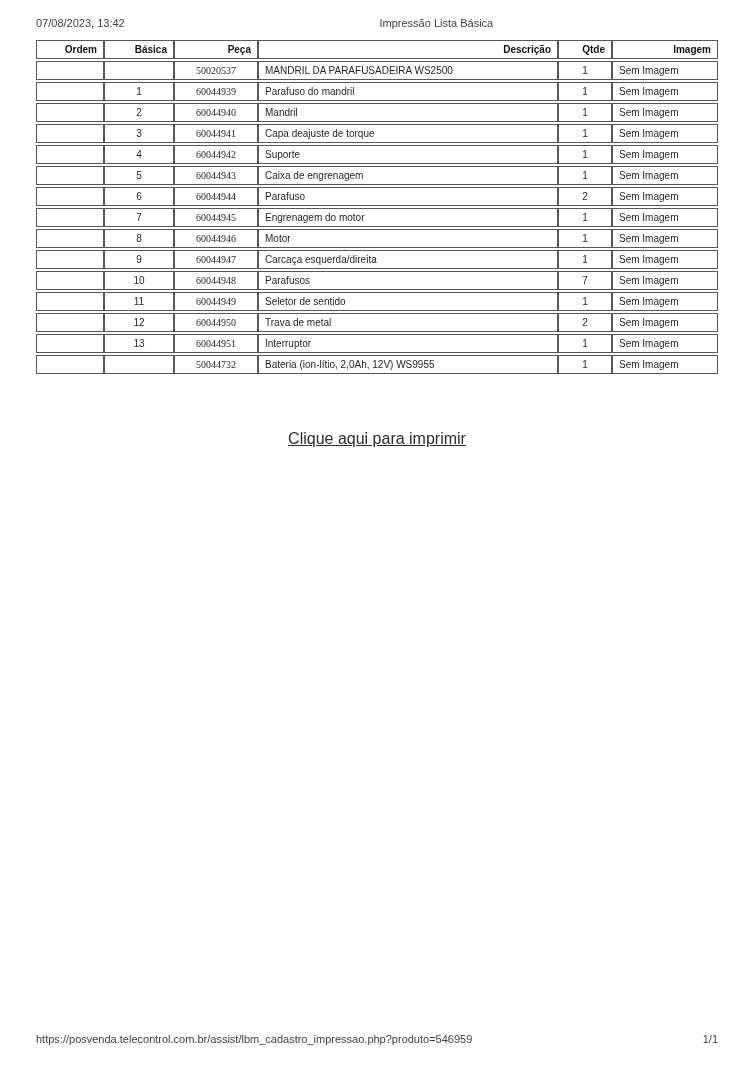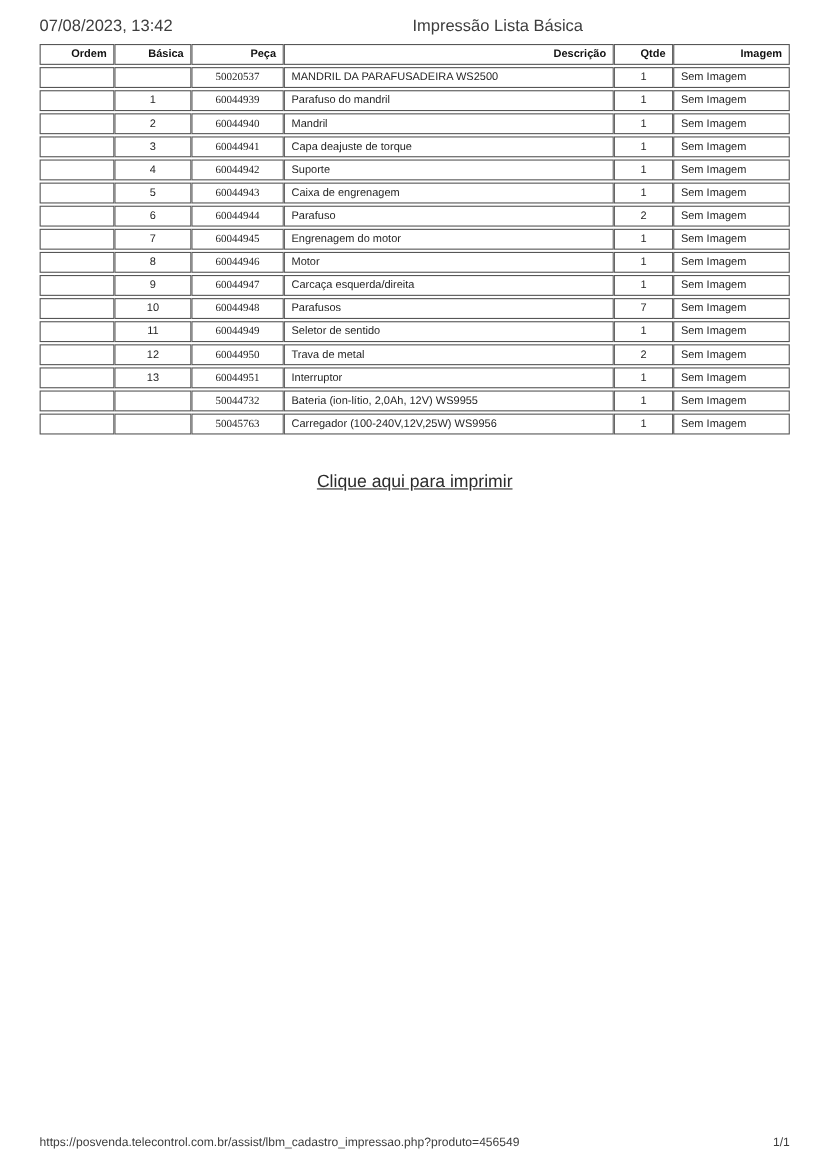"07/08/2023, 13:42" .print-header { font-size: 15px -> 11px }
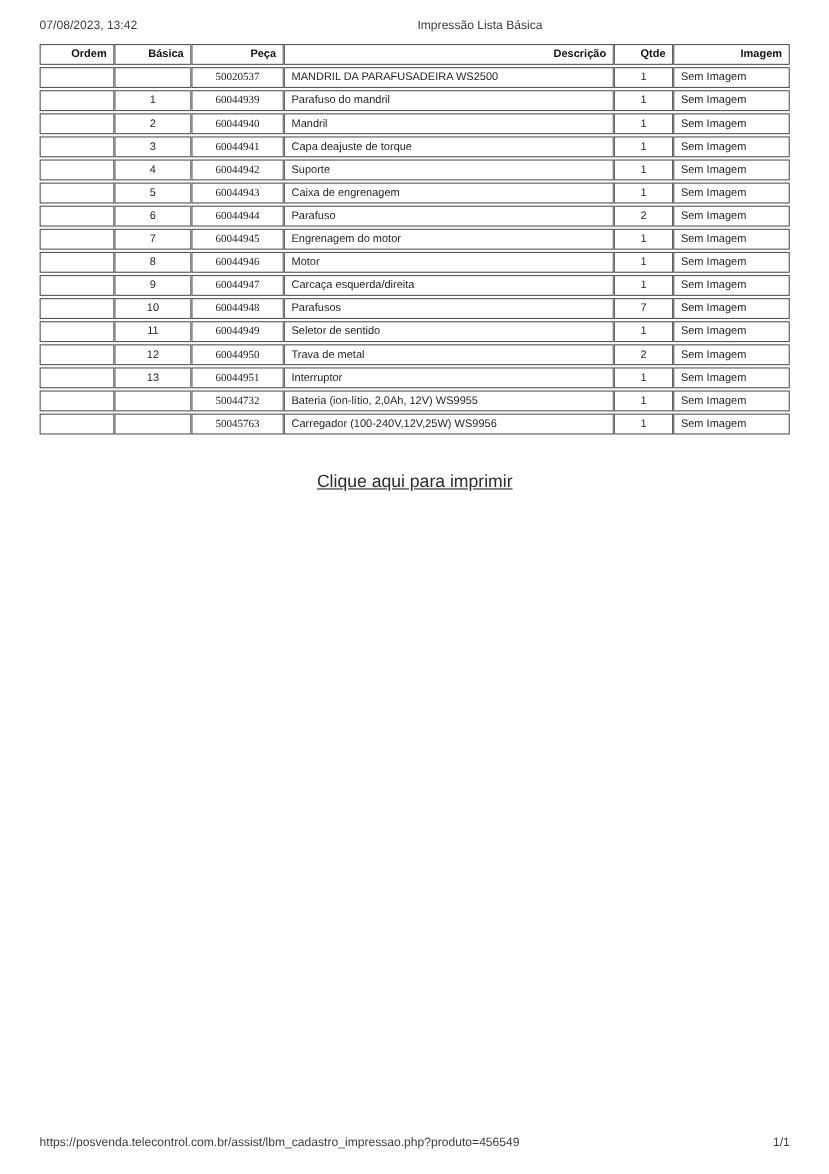"50045763" tr { html: <tr> <td></td> <td></td> <td>50045763</td> <td>Carregador (100-240V,12V,25W) WS9956</td> <td>1</td> <td>Sem Imagem</td> </tr> -> none }
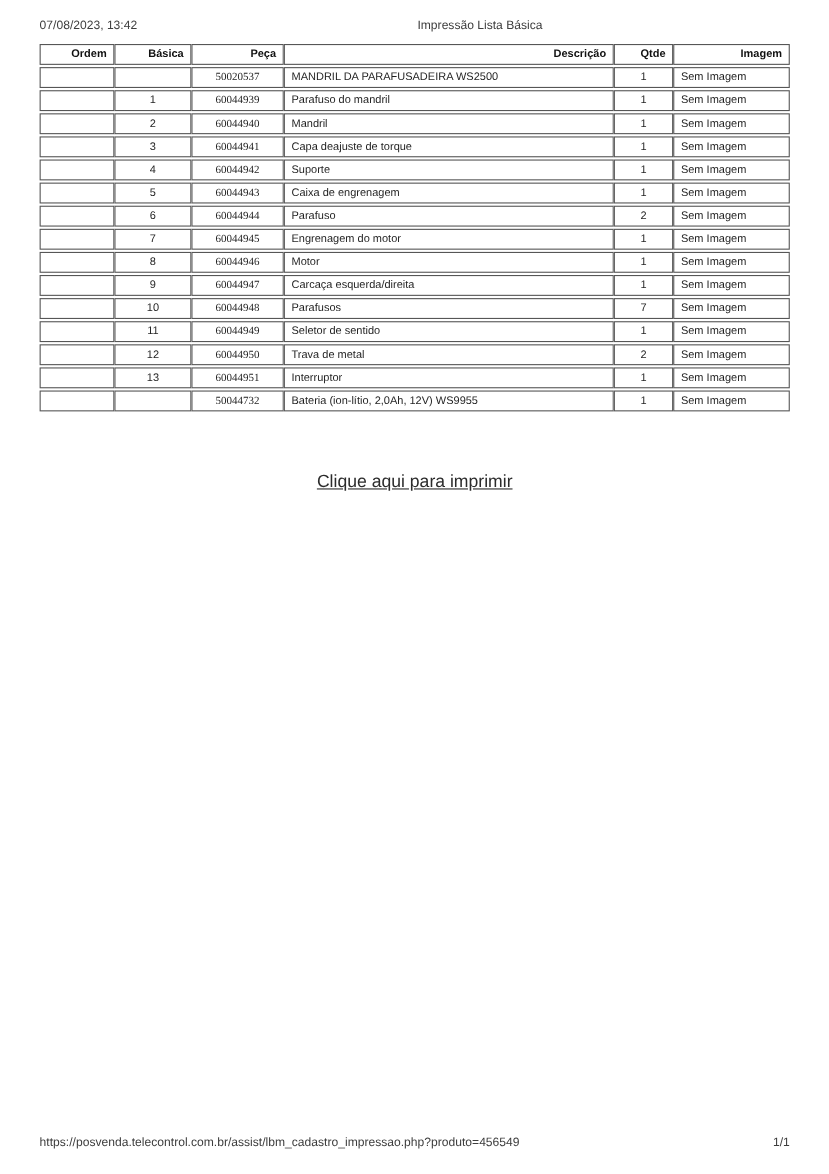"https://posvenda.telecontrol.com.br/assi" span { text: 456549 -> 546959 }
